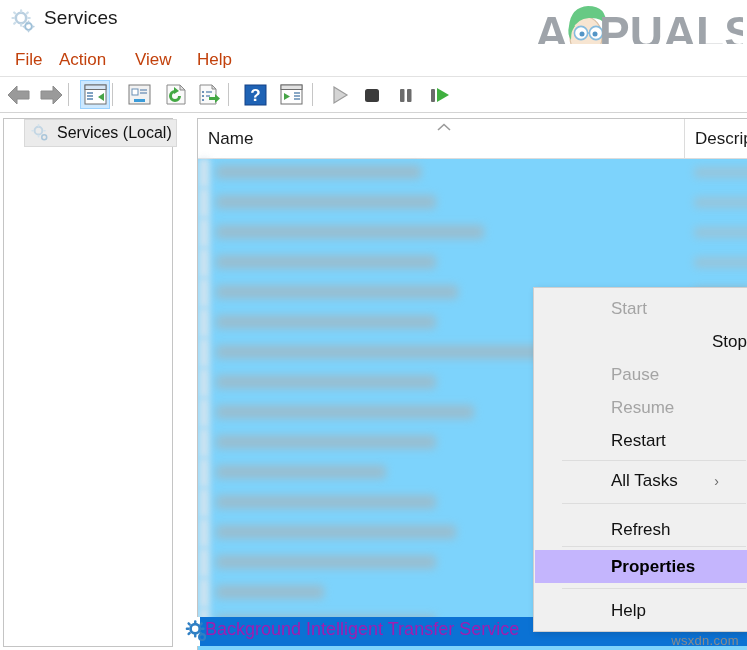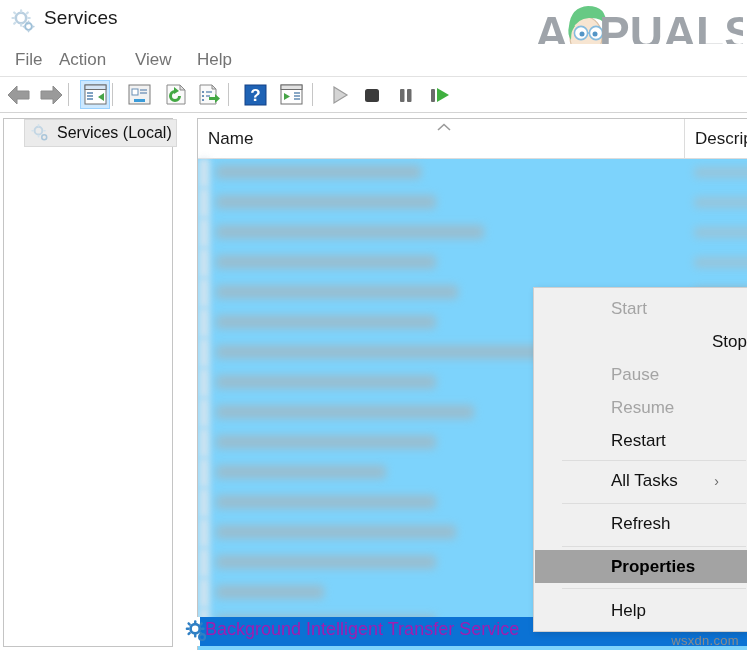"File" .menu-item { color: #737373 -> #c2410c }
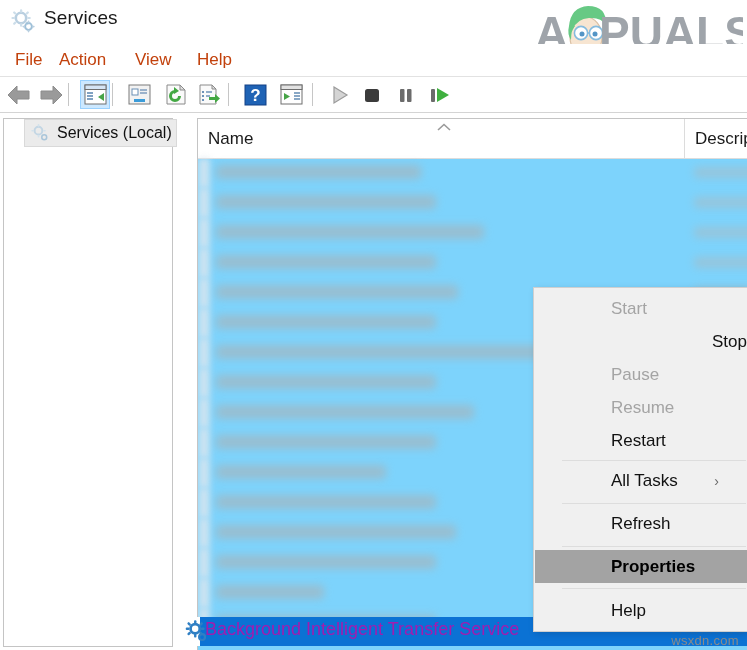"Refresh" div.ctx-item { align-items: none -> flex-end }
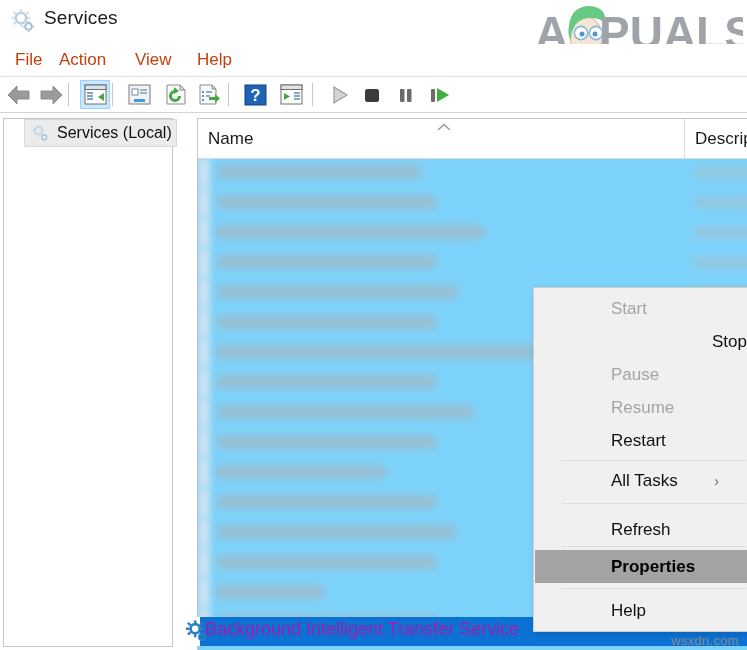"Properties" .ctx-item.highlight { background: #a3a3a3 -> #c4b5fd }
